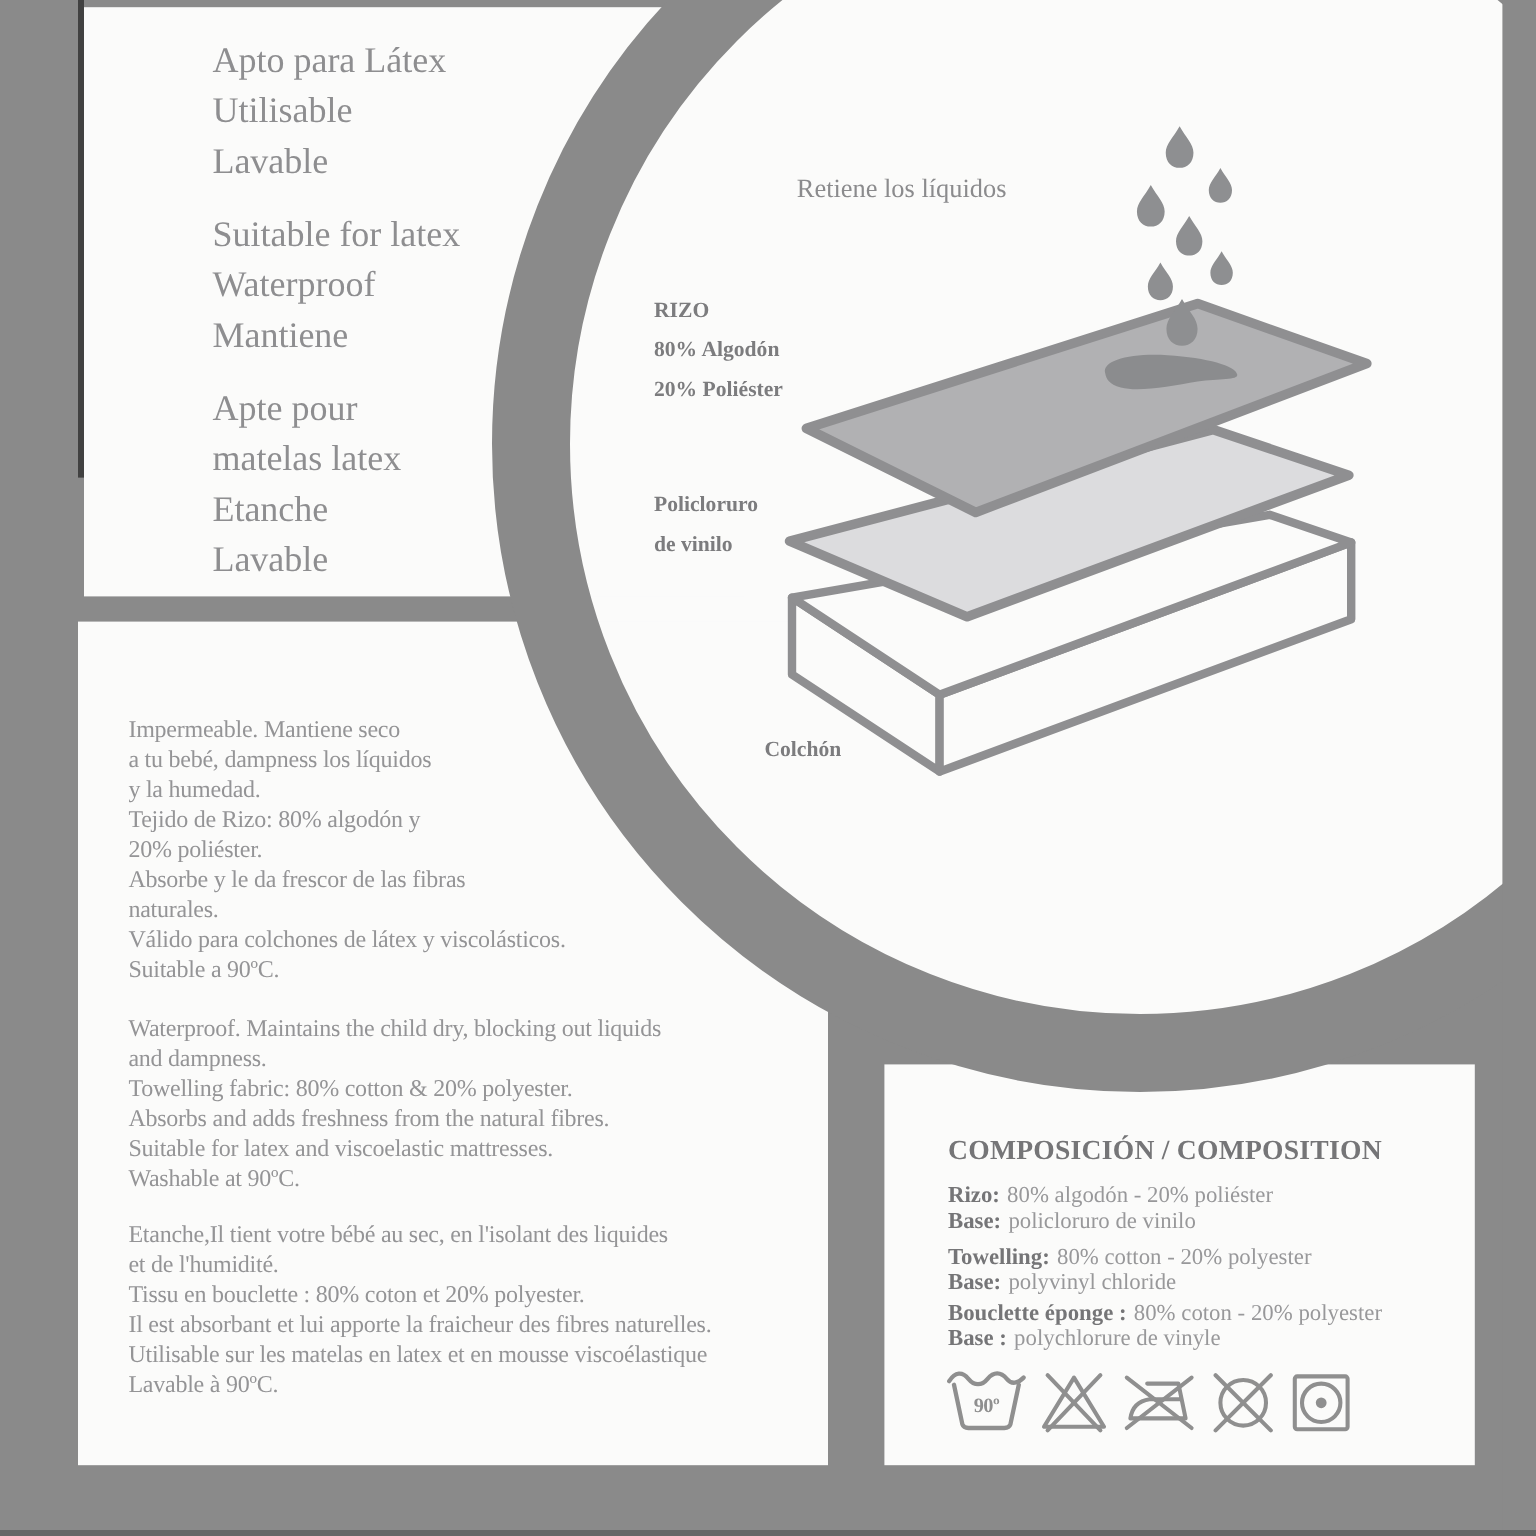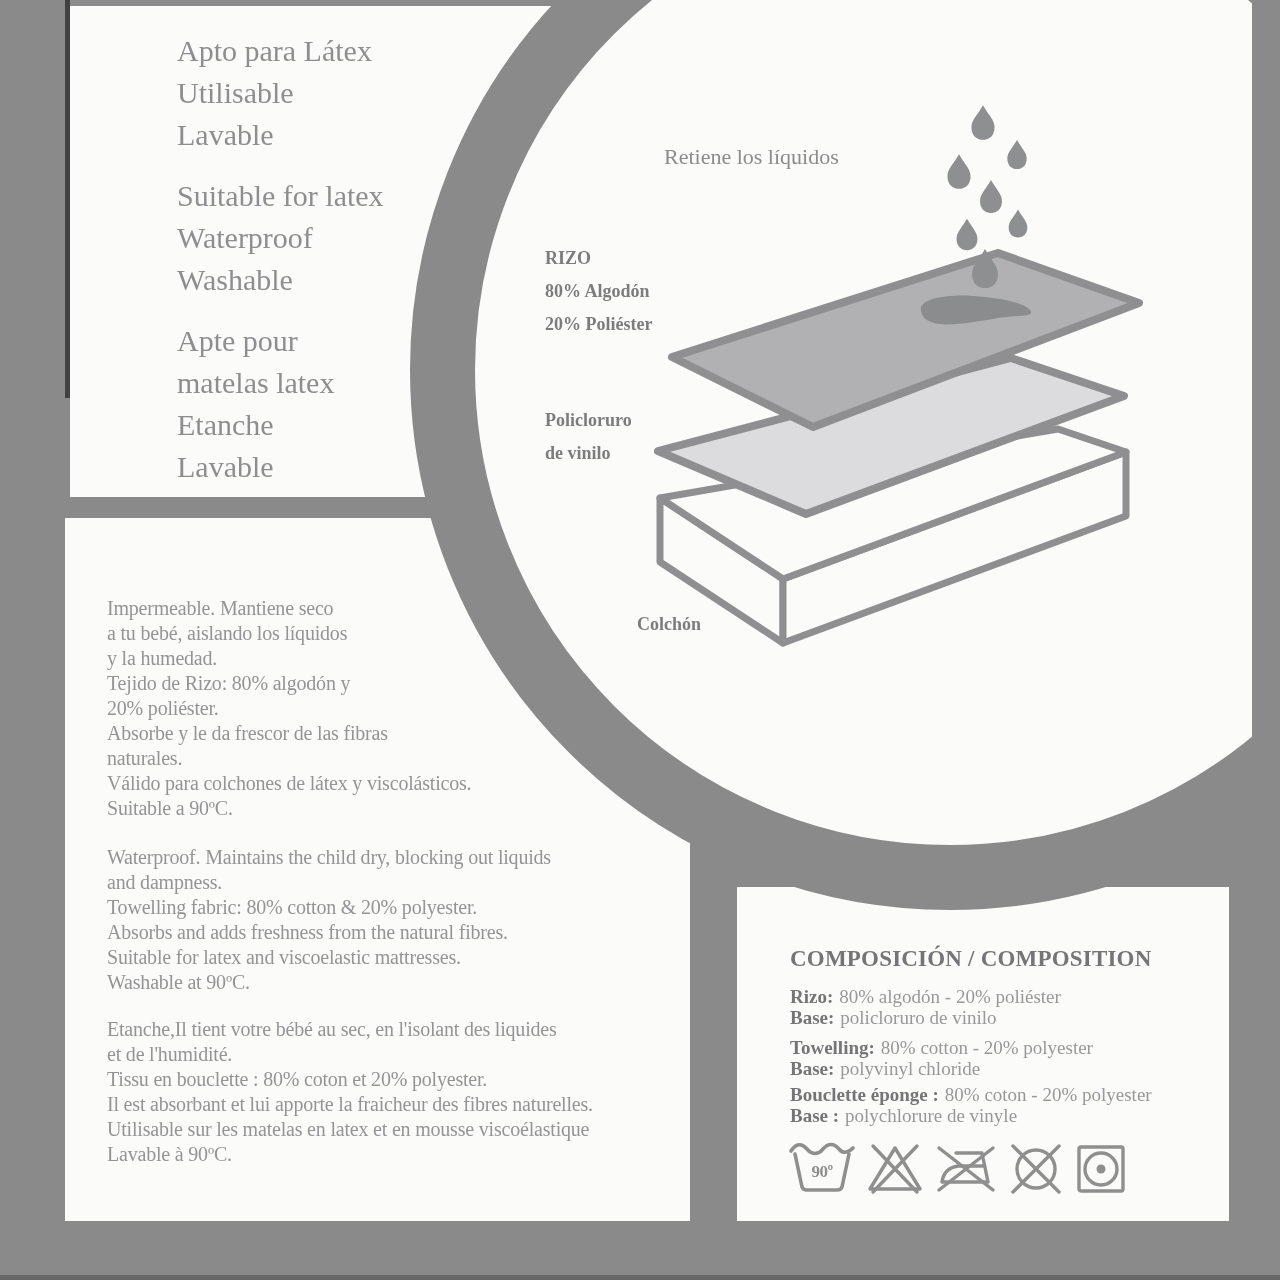"Washable" div { text: Washable -> Mantiene }
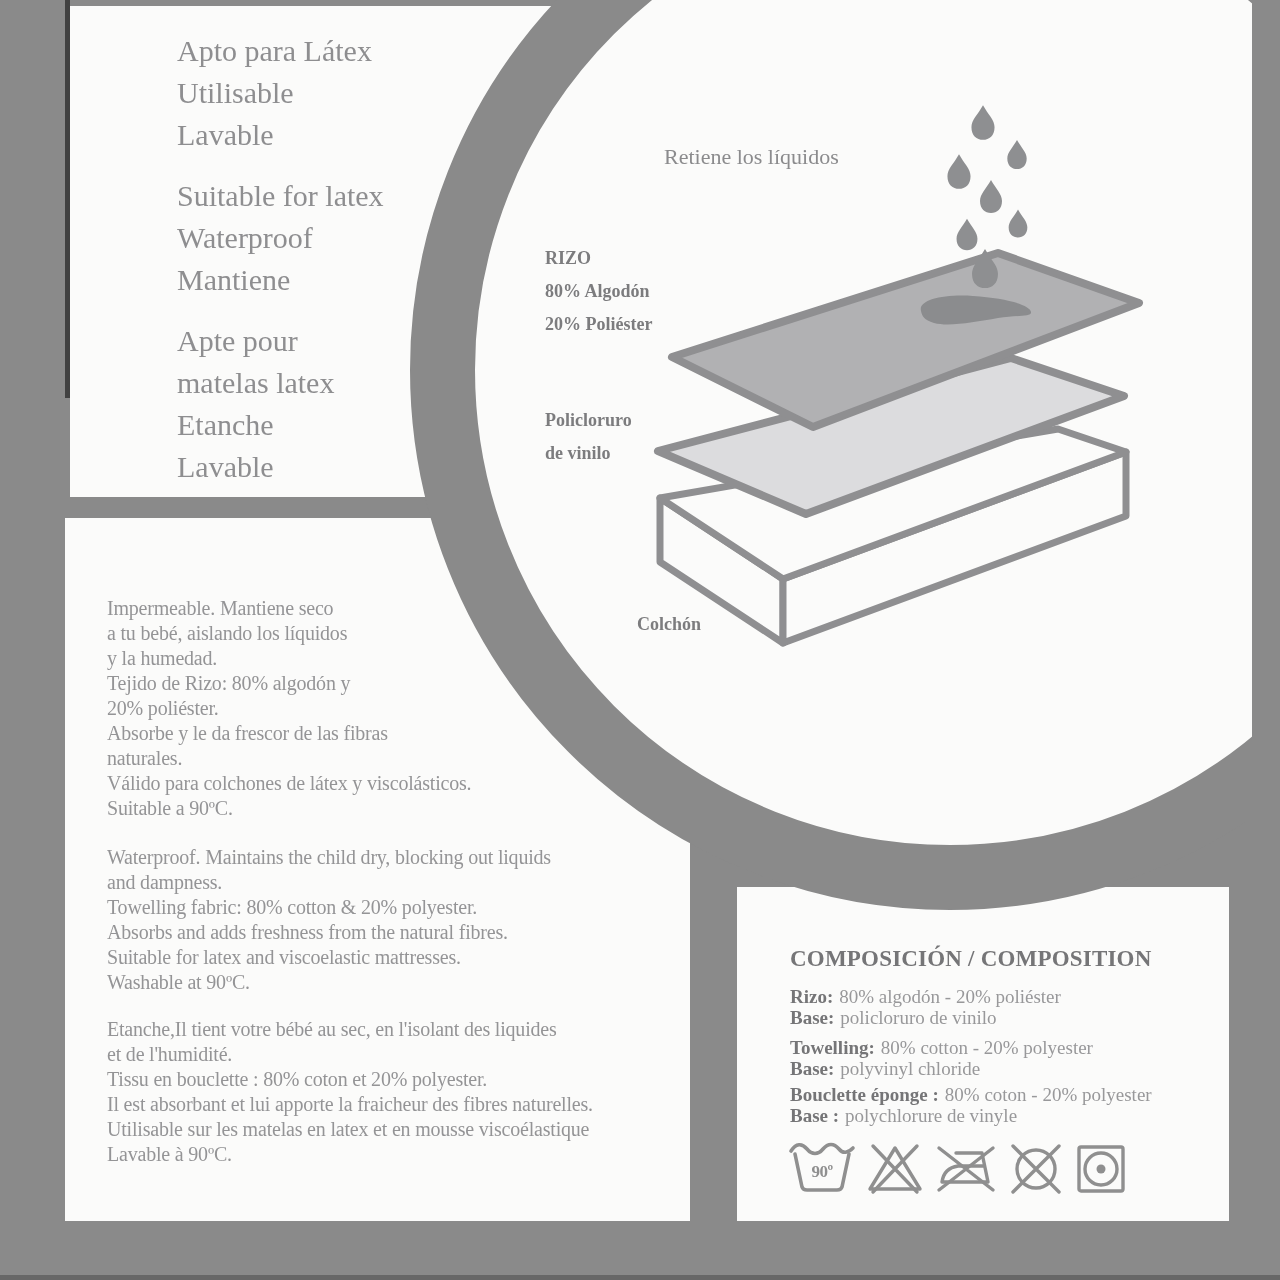"a tu bebé, aislando los" div.body-line { text: aislando -> dampness }
